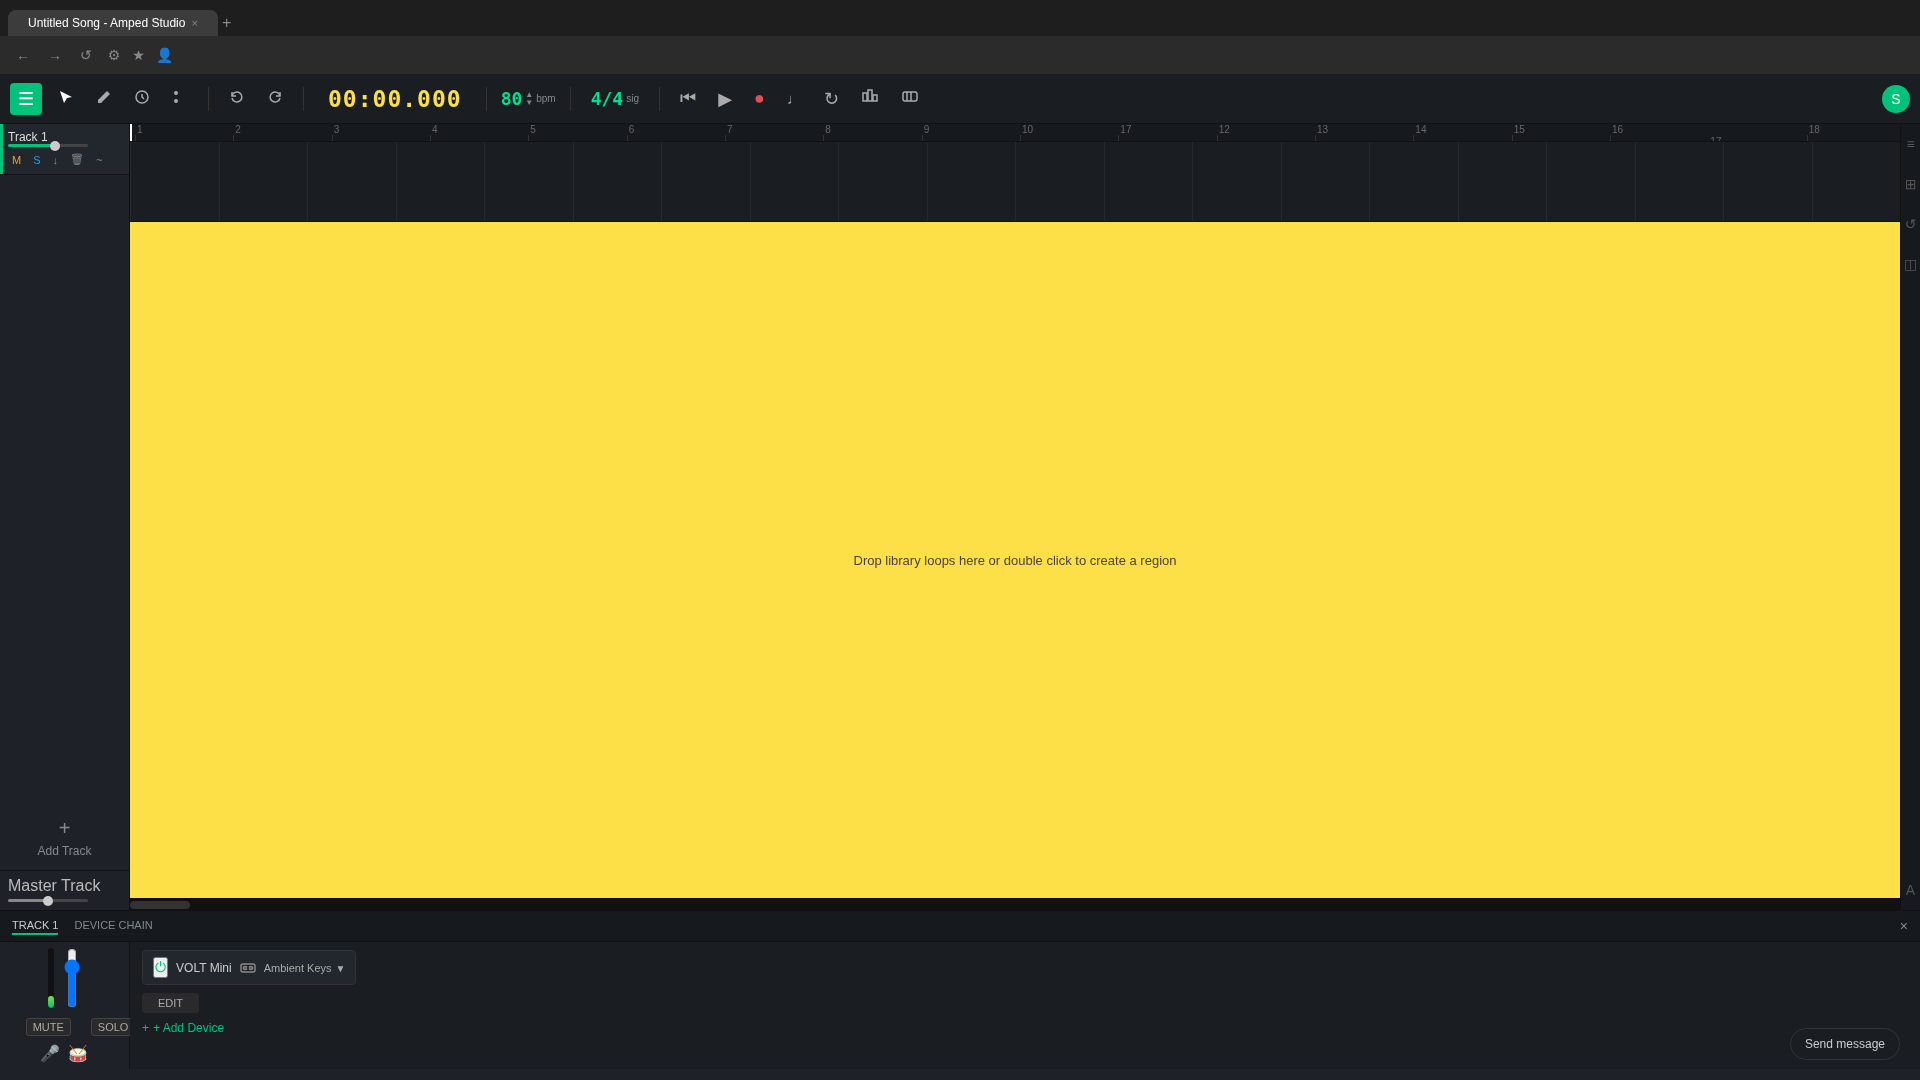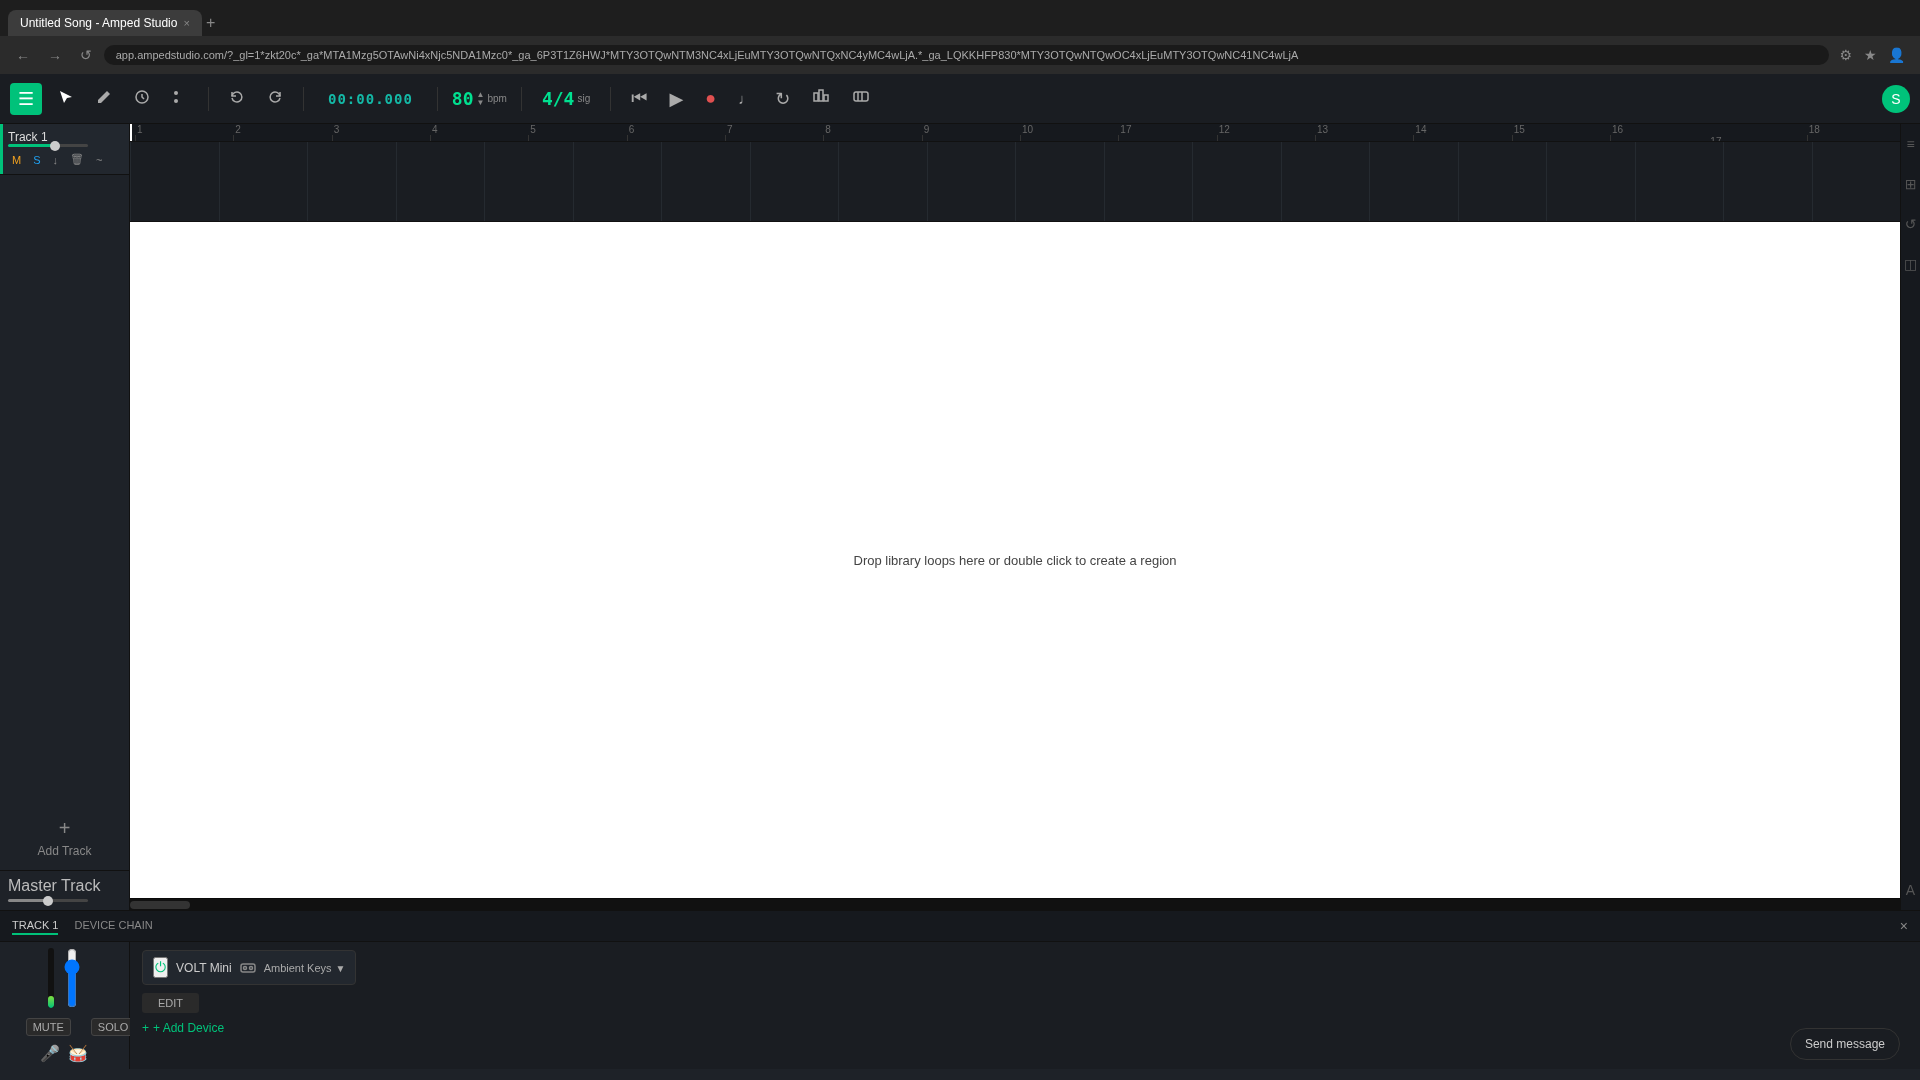"Untitled Song - Amped Studio" .tab { padding: 6px 12px -> 6px 20px }
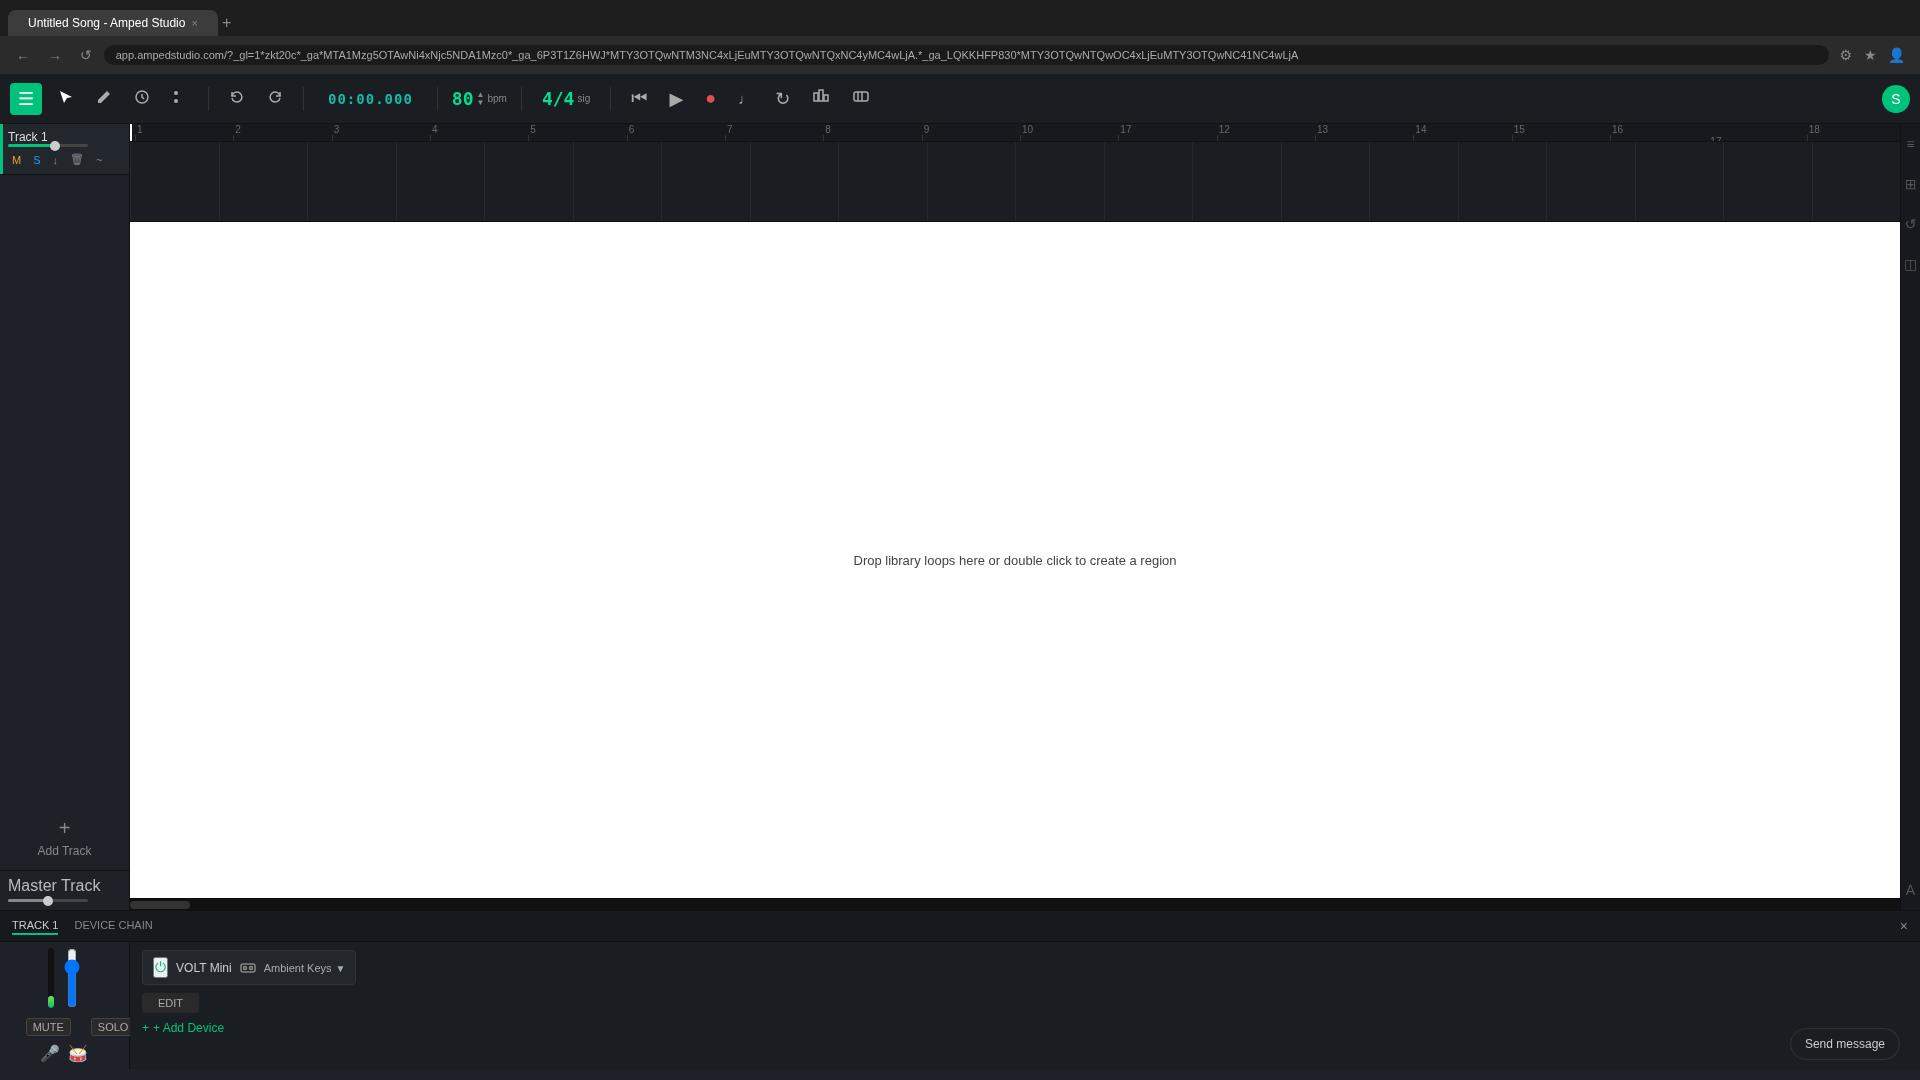"app.ampedstudio.com/?_gl=1*zkt20c*_ga*MT" input.address-bar { html: <input> -> none }
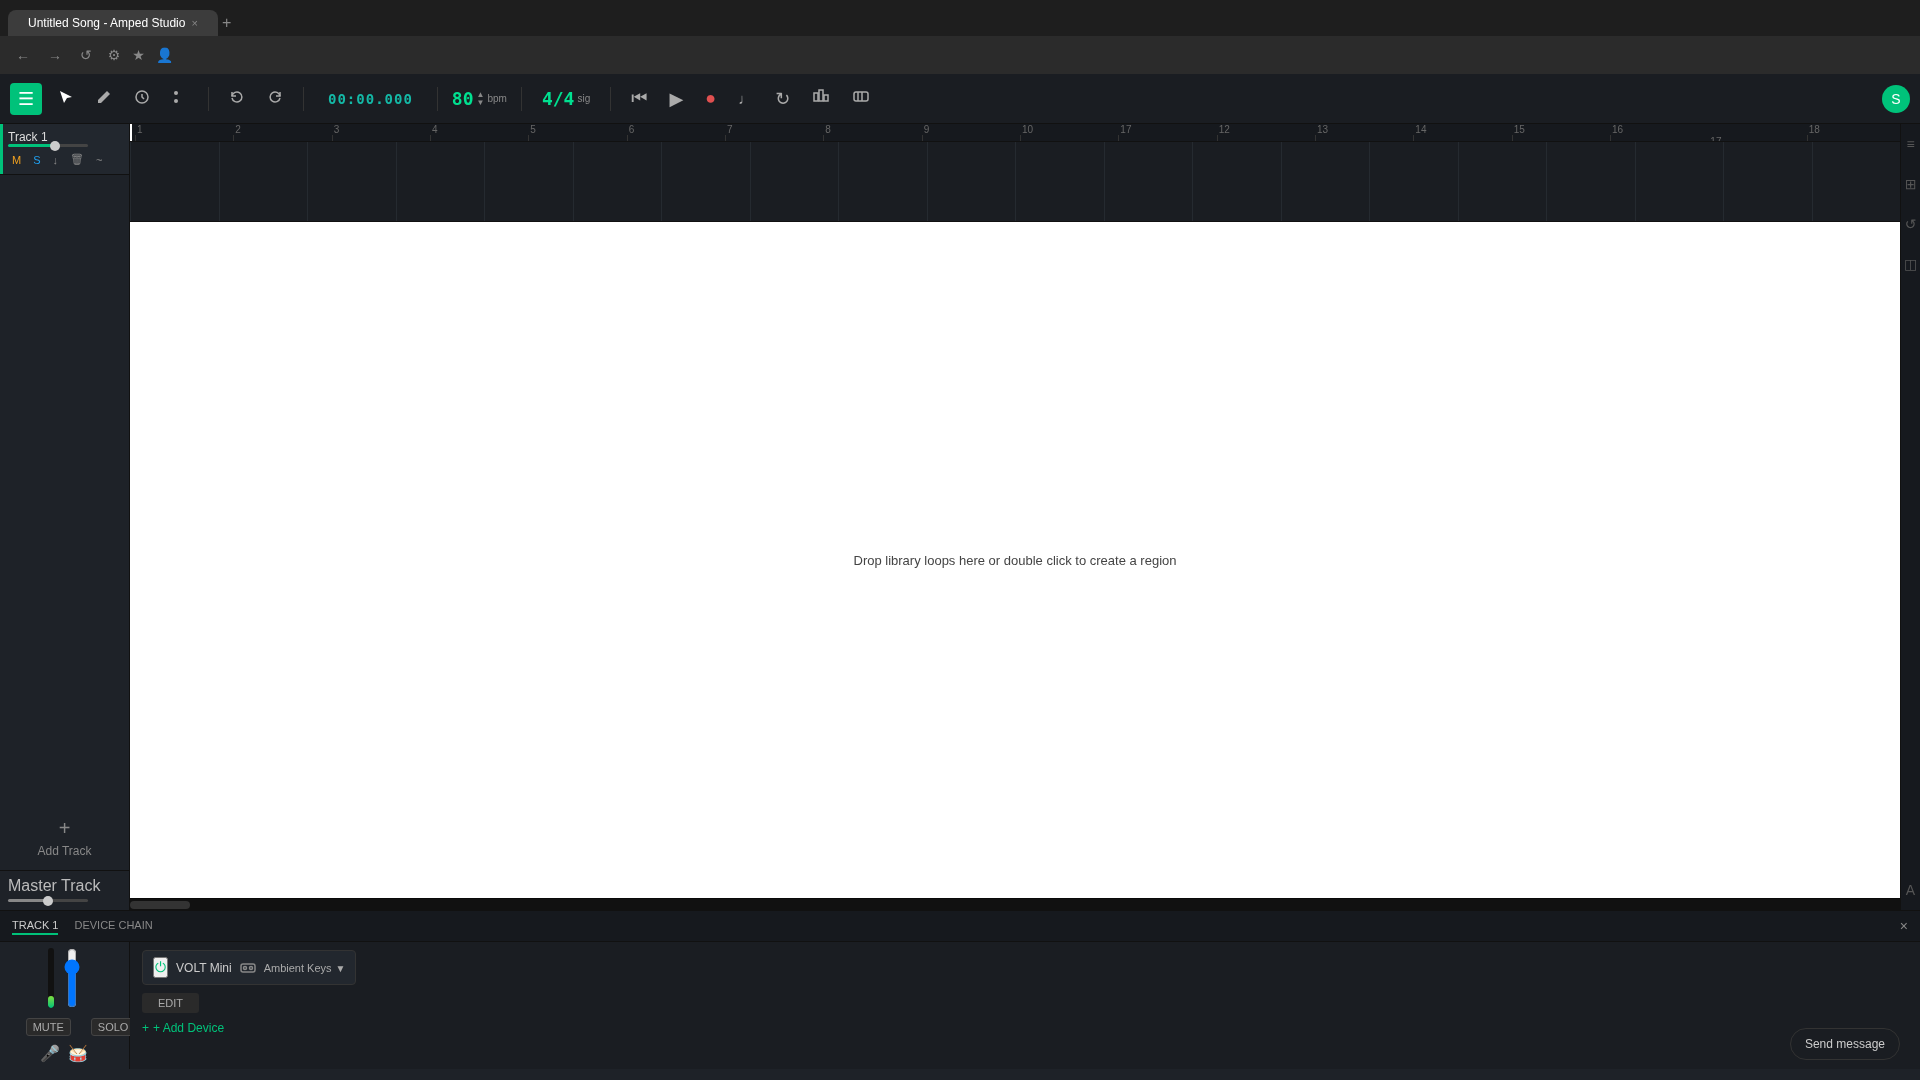"00:00.000" .time-display { color: #14b8a6 -> #fde047; font-size: 14px -> 23px }
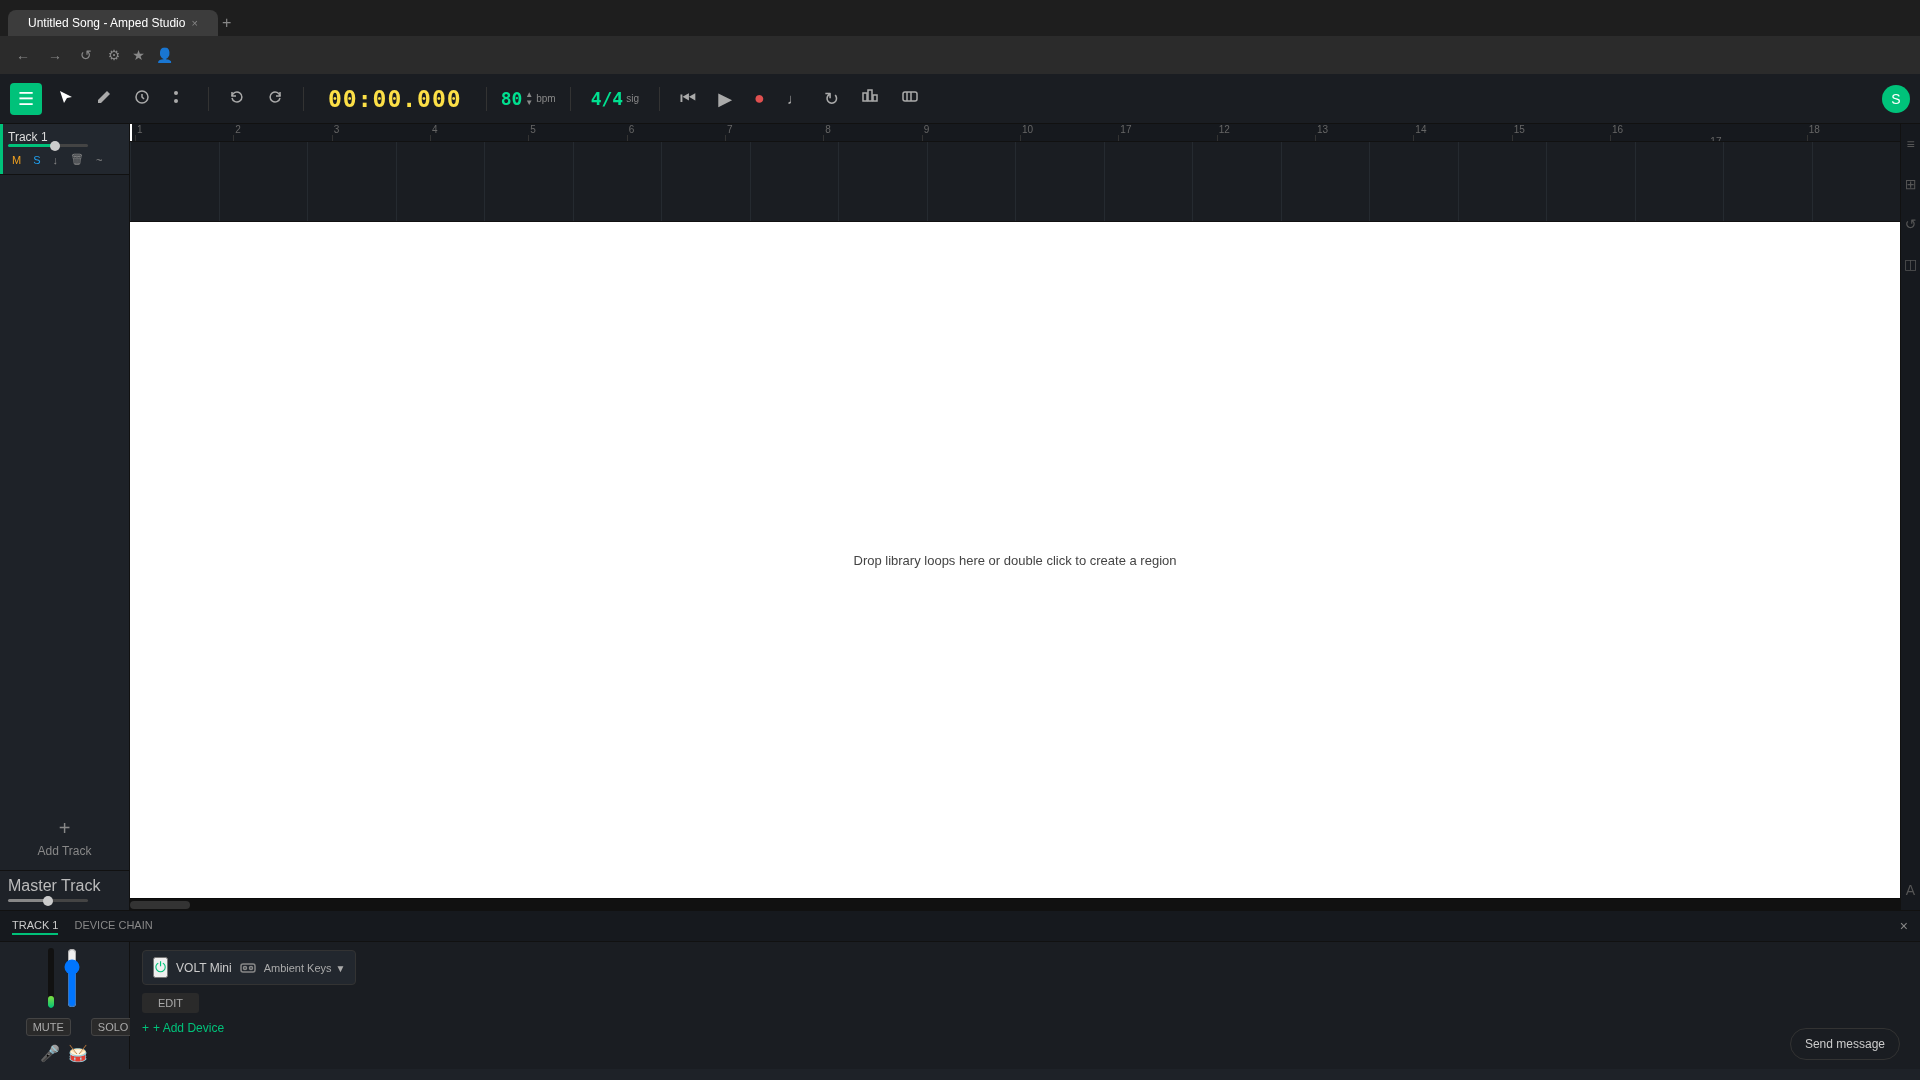"Drop library loops here or" div { background: #ffffff -> #fde047 }
